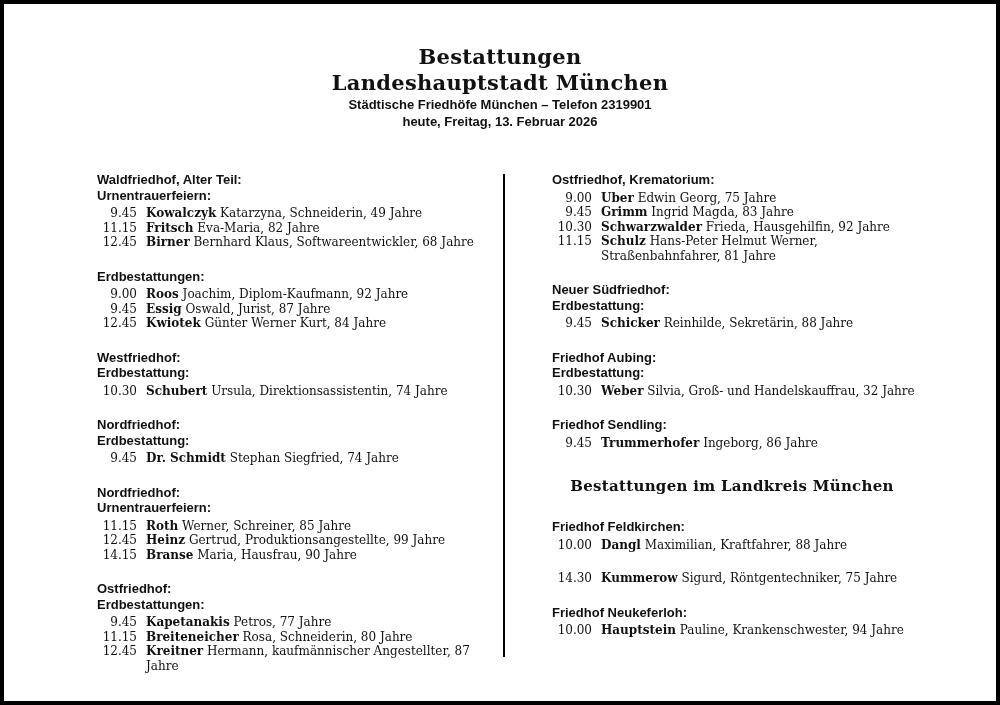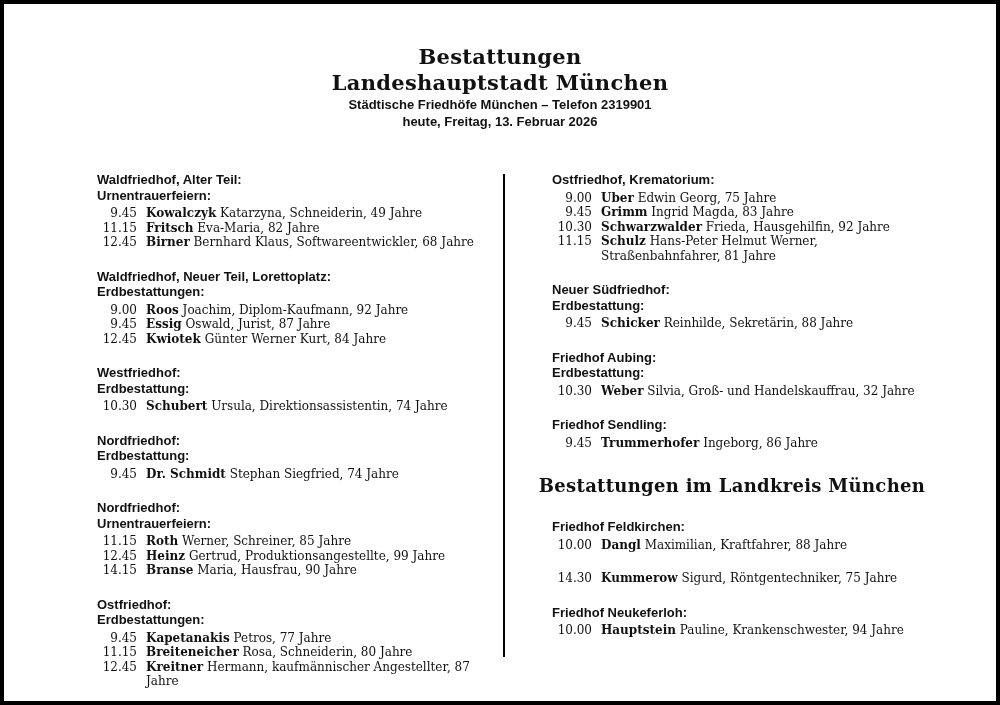"Waldfriedhof, Neuer Teil, Lorettoplatz:" div.sec-heading-line { html: <div>Waldfriedhof, Neuer Teil, Lorettoplatz:</div> -> none }
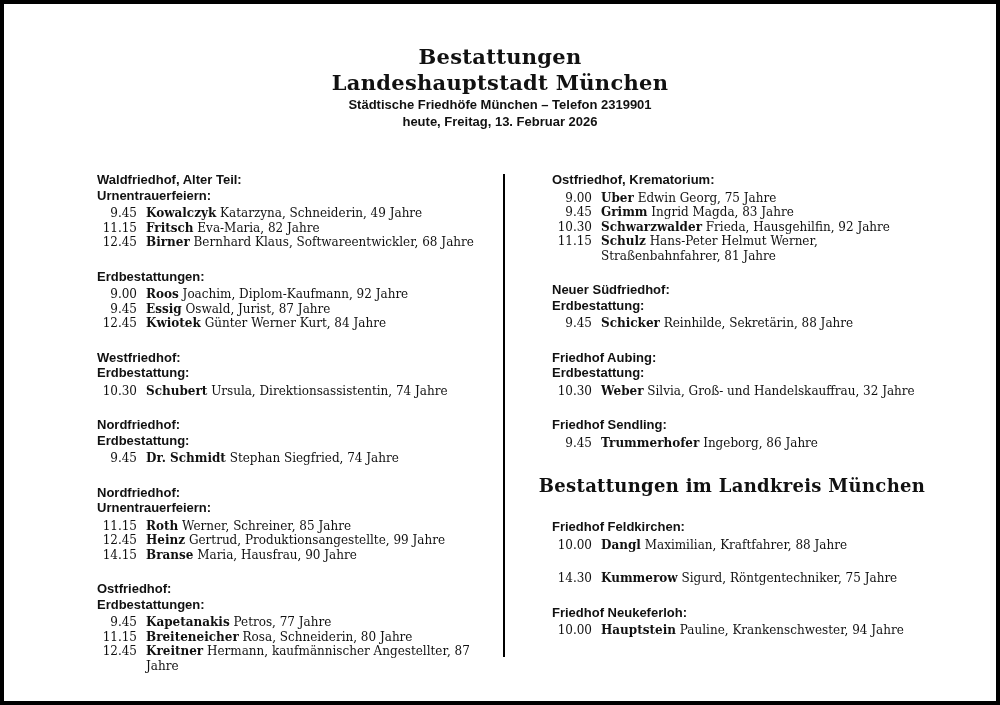"Bestattungen im Landkreis München" .landkreis { font-size: 18px -> 15px }
